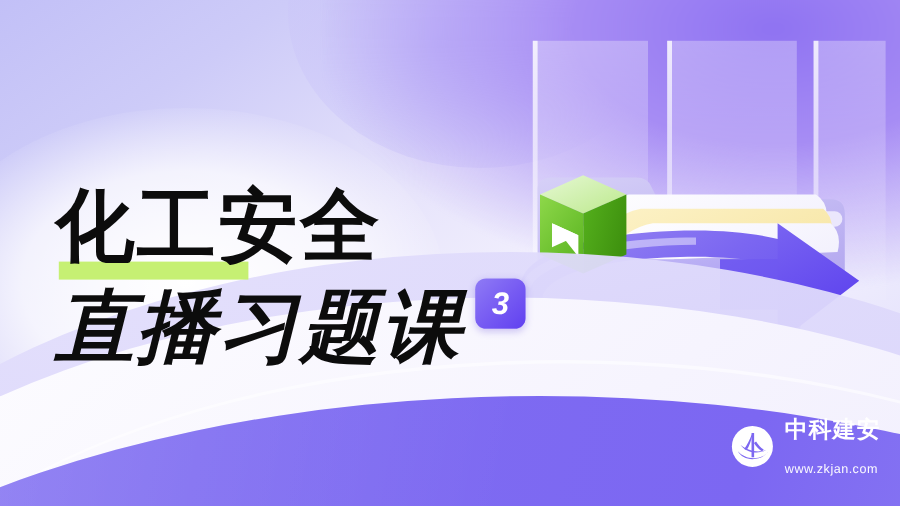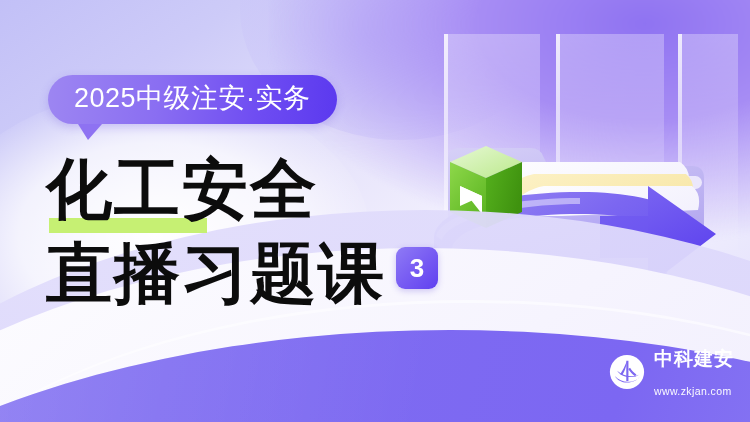"2025中级注安·实务" div { html: <div> <div> <div>2025中级注安·实务</div> <div></div> </div> </div> -> none }
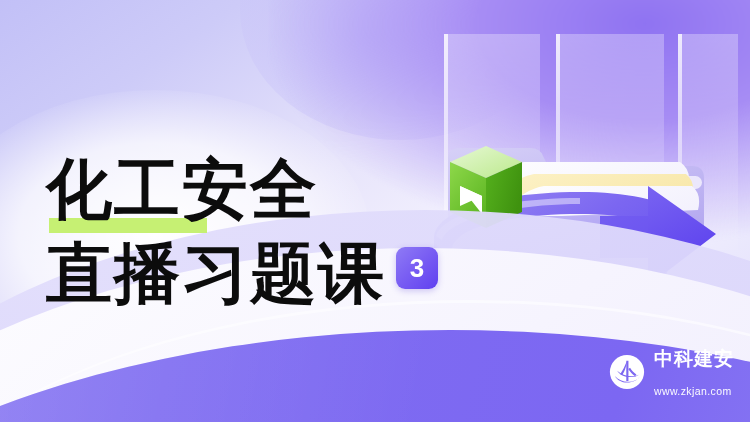"直播习题课" #row2 { align-items: center -> flex-start; font-style: none -> italic }
